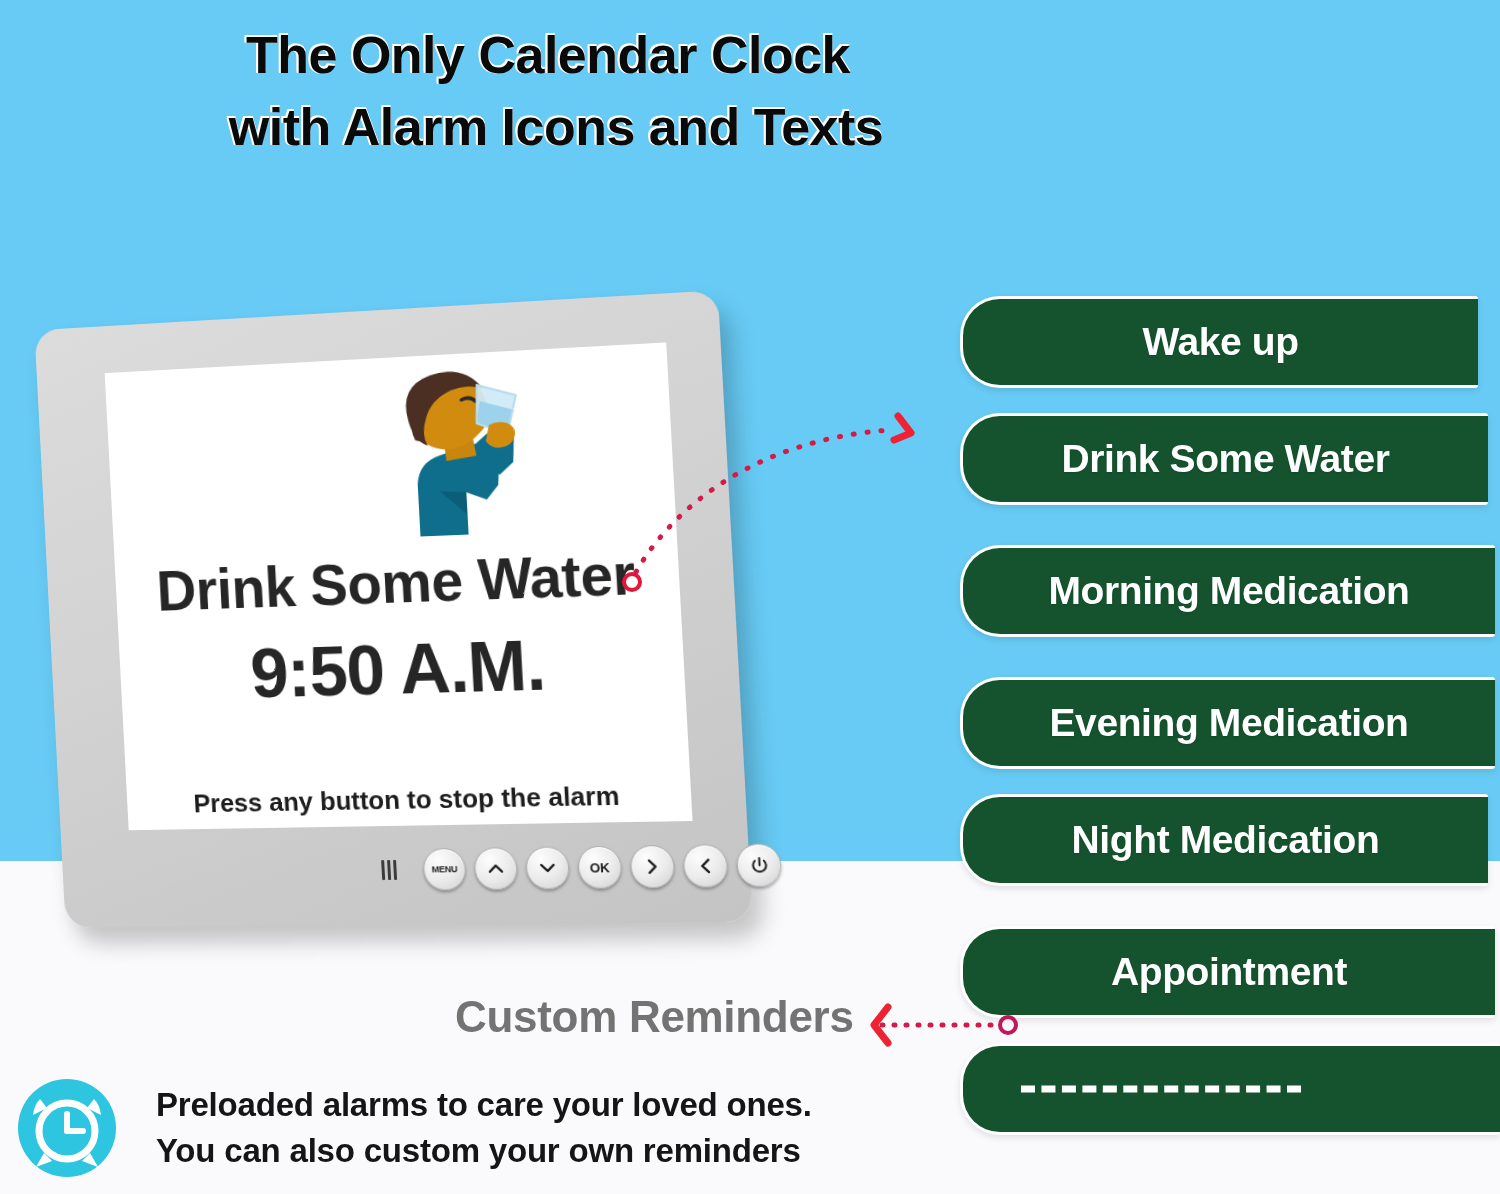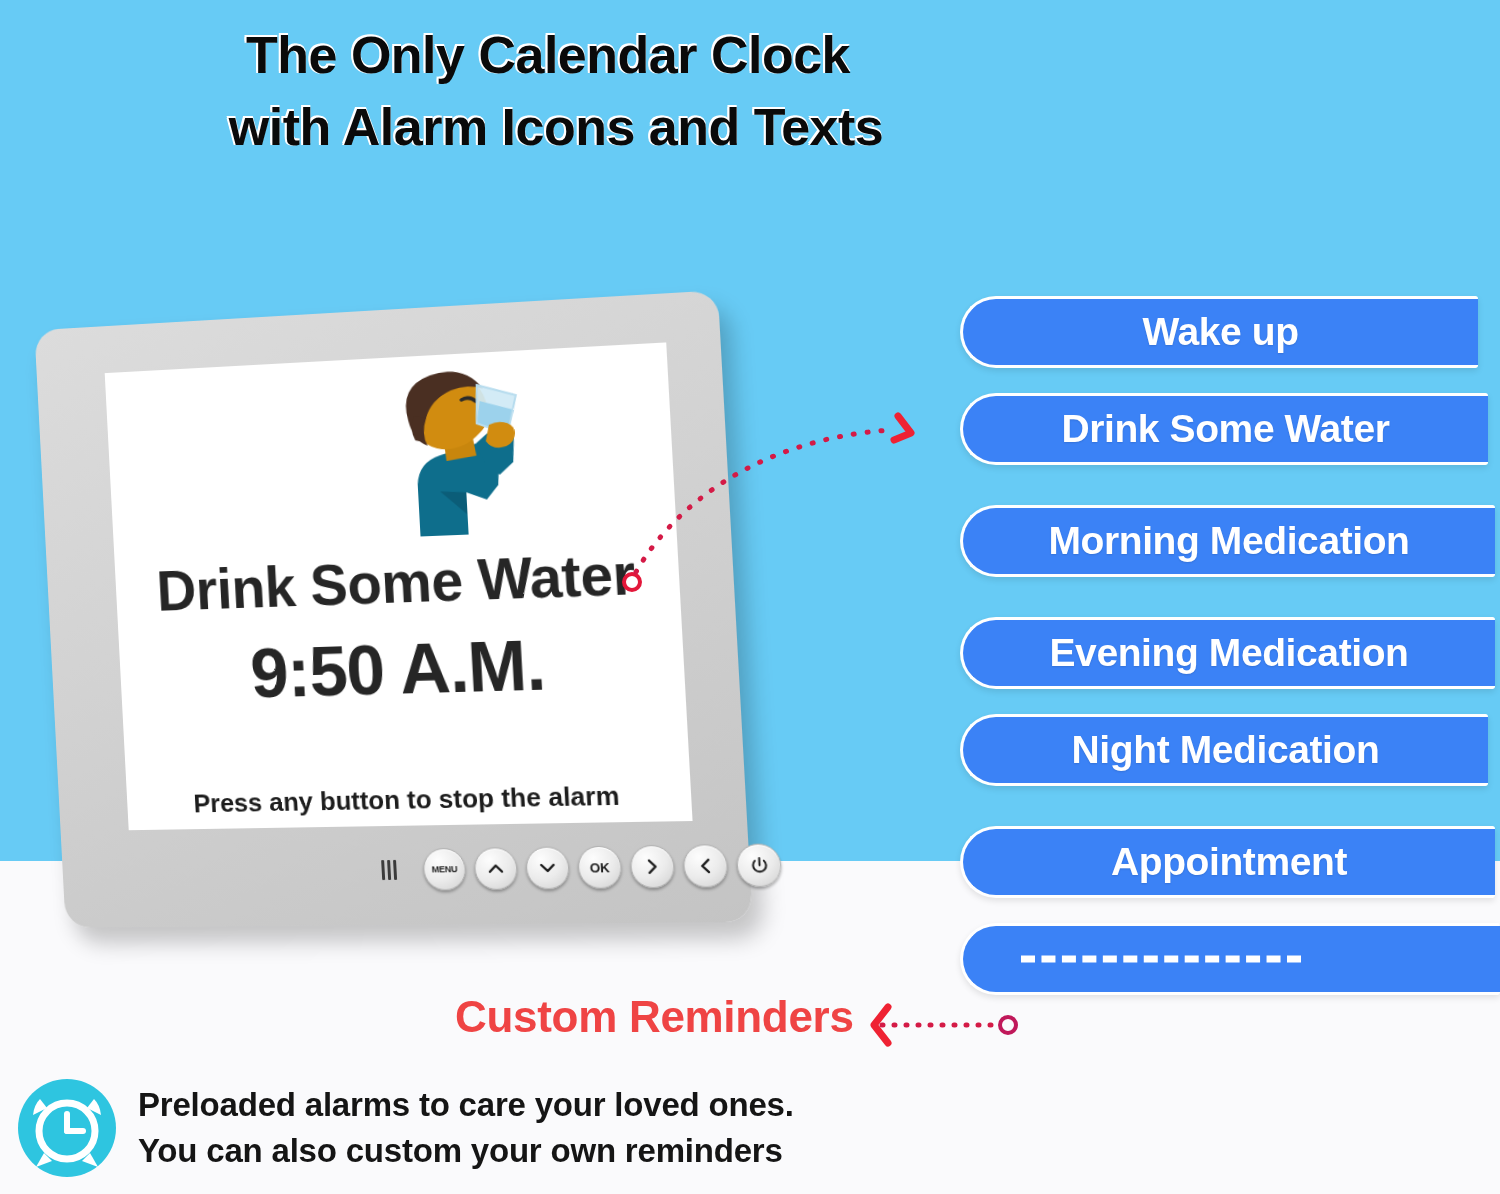"Wake up" .pill { background: #3b82f6 -> #14532d; height: 72px -> 92px }
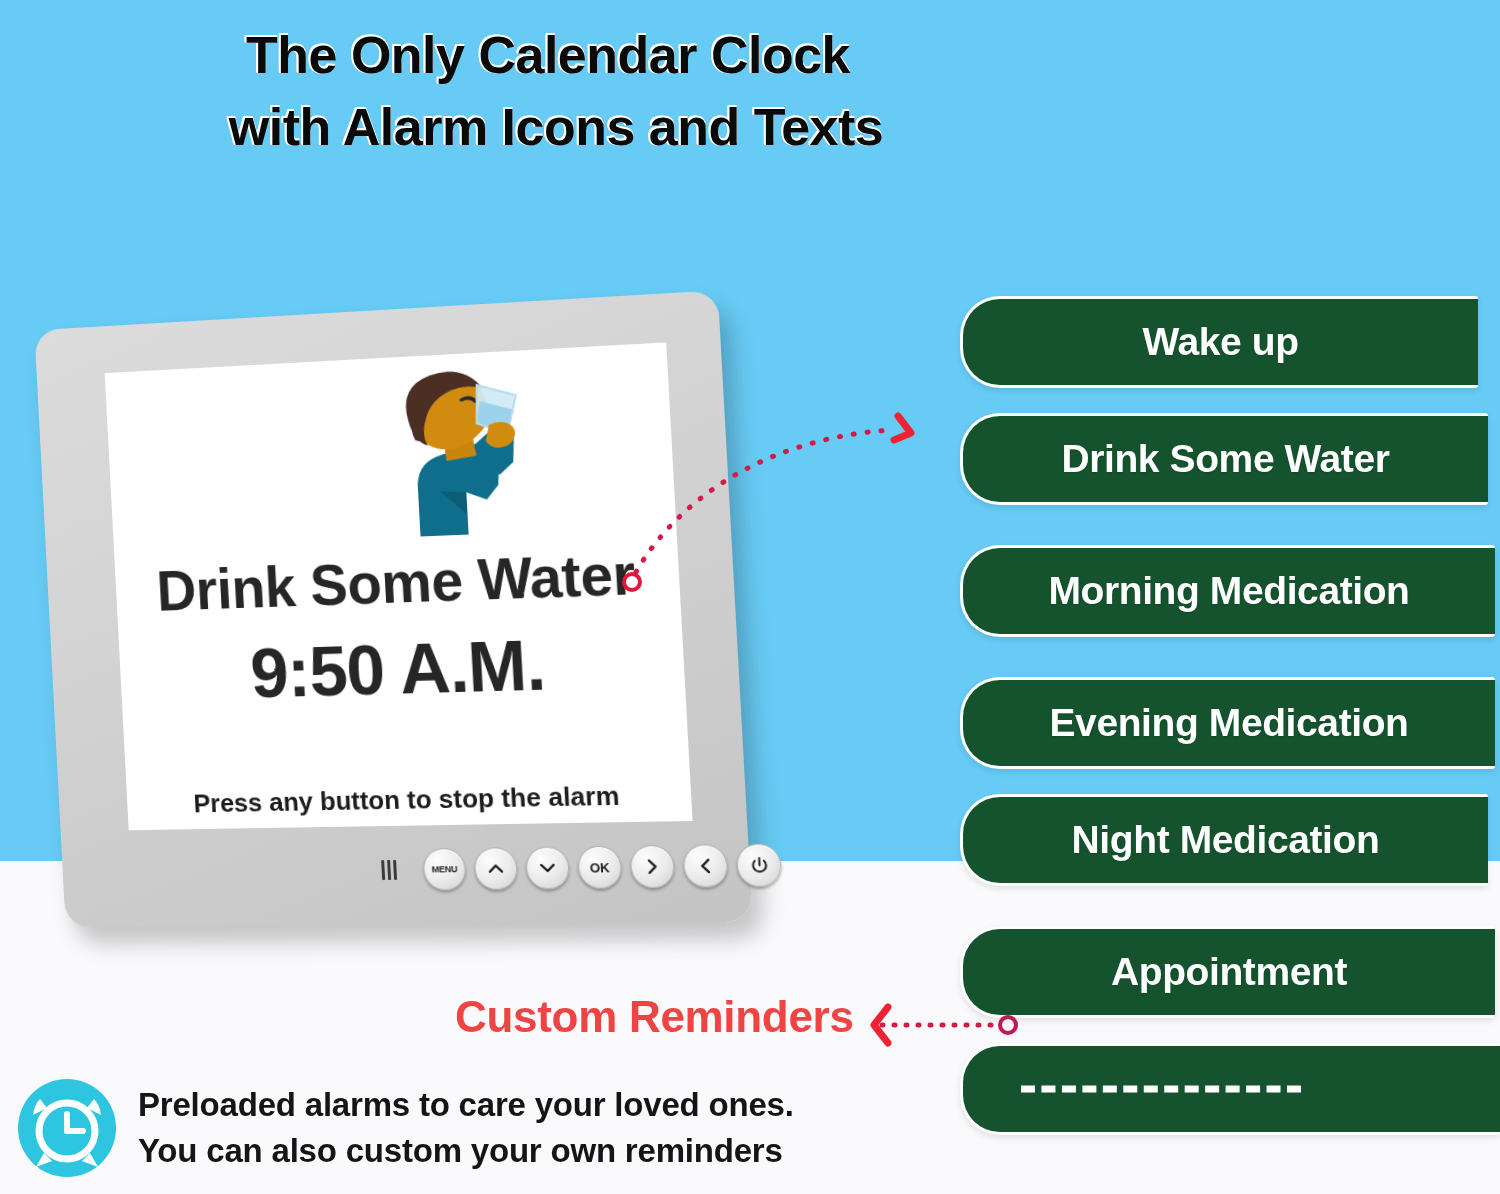"Custom Reminders" .custom-label { color: #ef4444 -> #737373 }
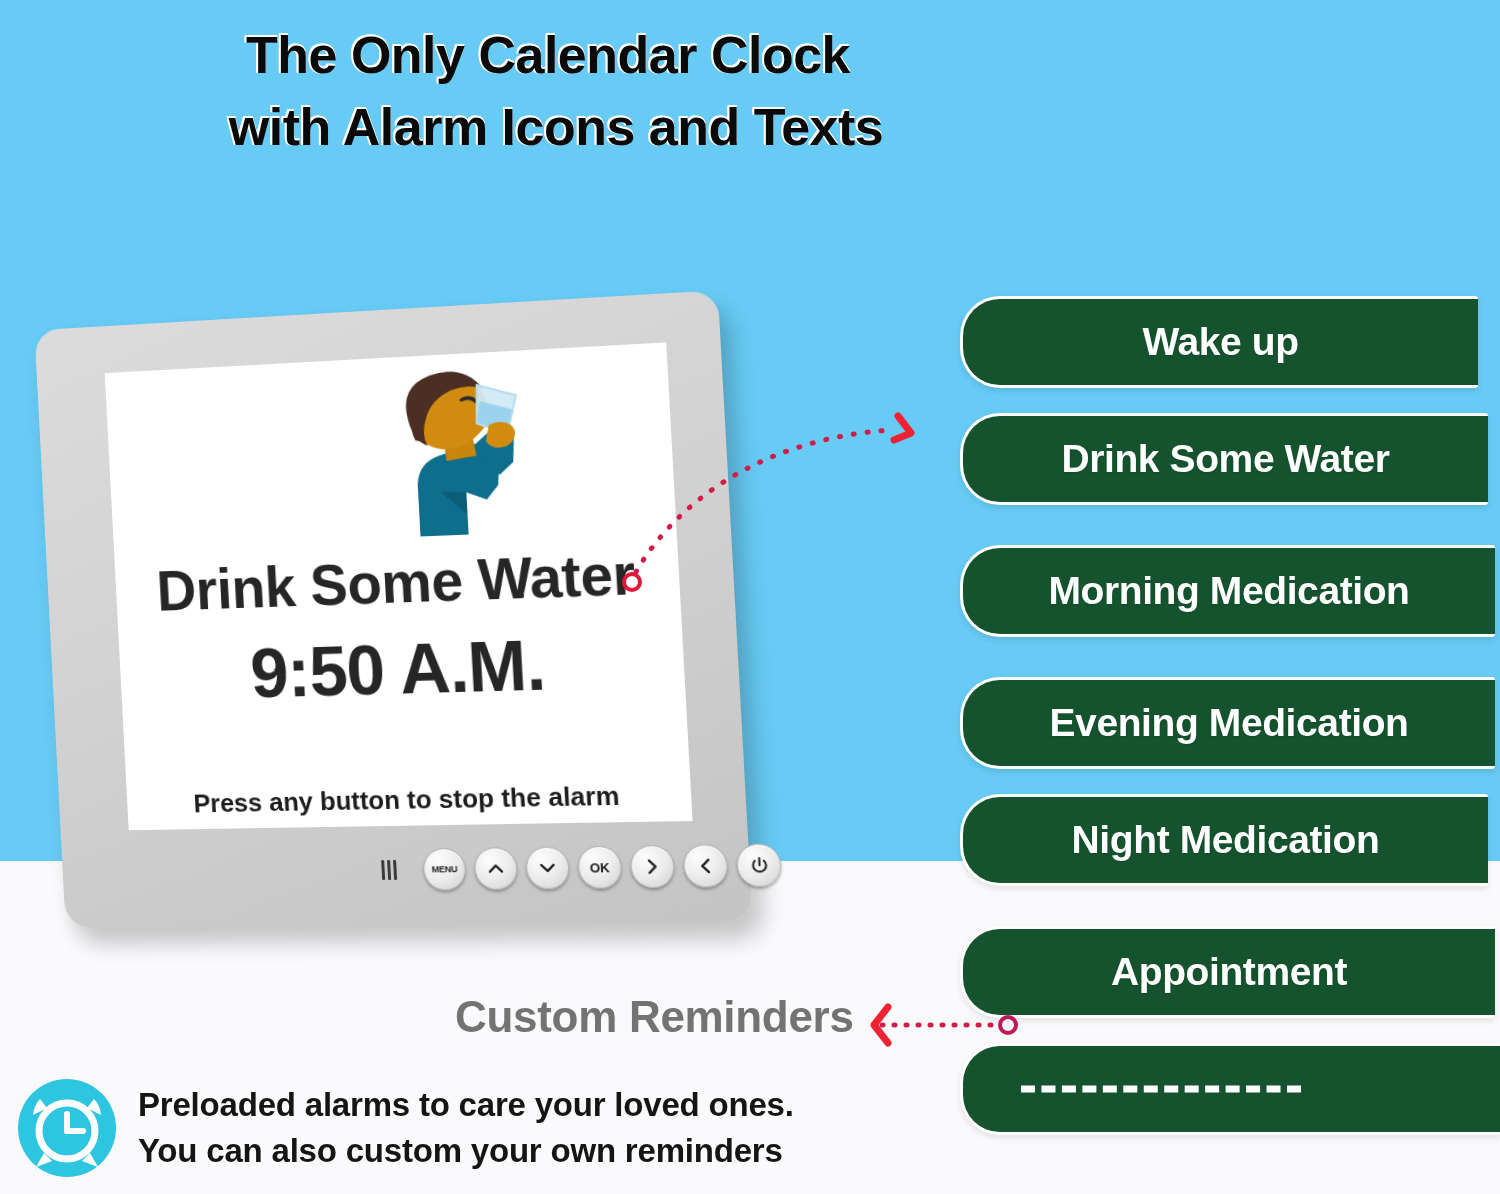"Preloaded alarms to care your" .footer { gap: 18px -> 36px }
